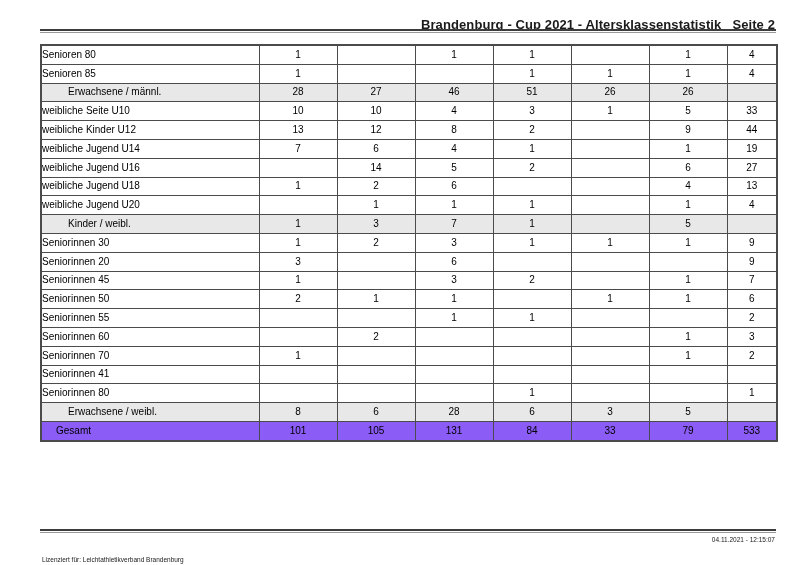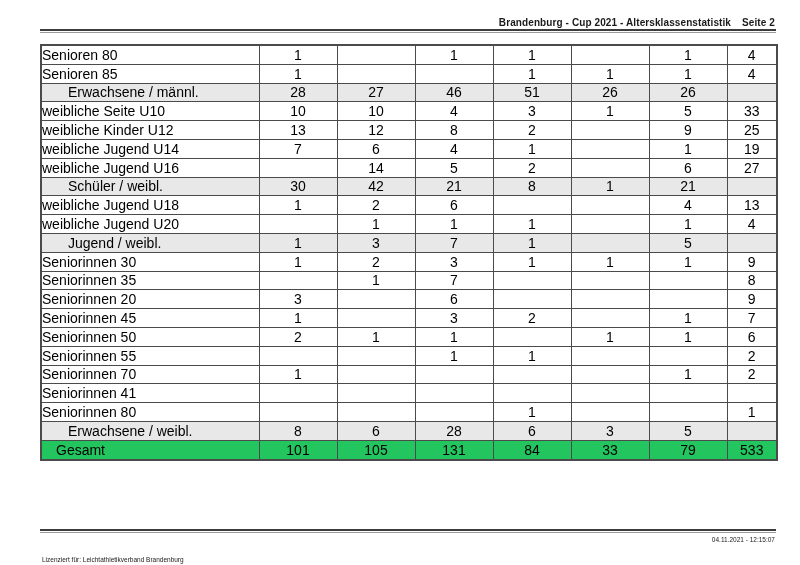"Brandenburg - Cup 2021 -" .page-header { font-size: 10px -> 13px }
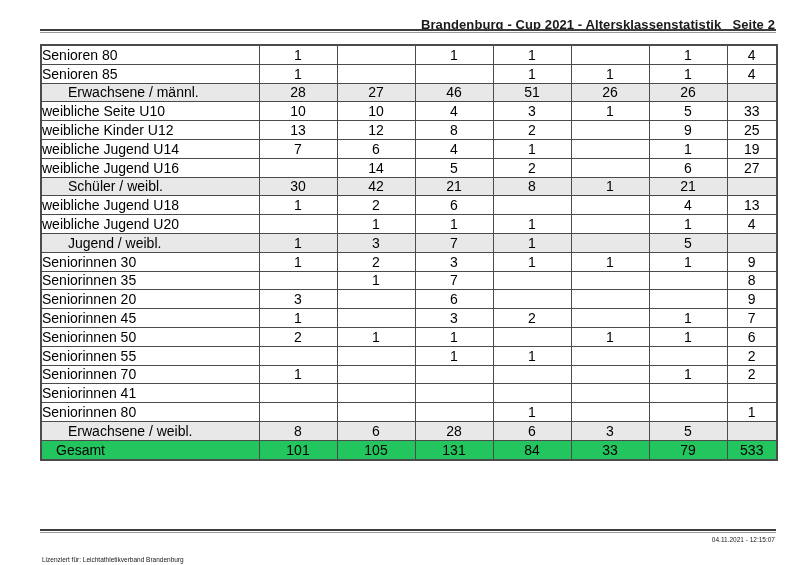"Senioren 80" table.stats { font-size: 14px -> 10px }
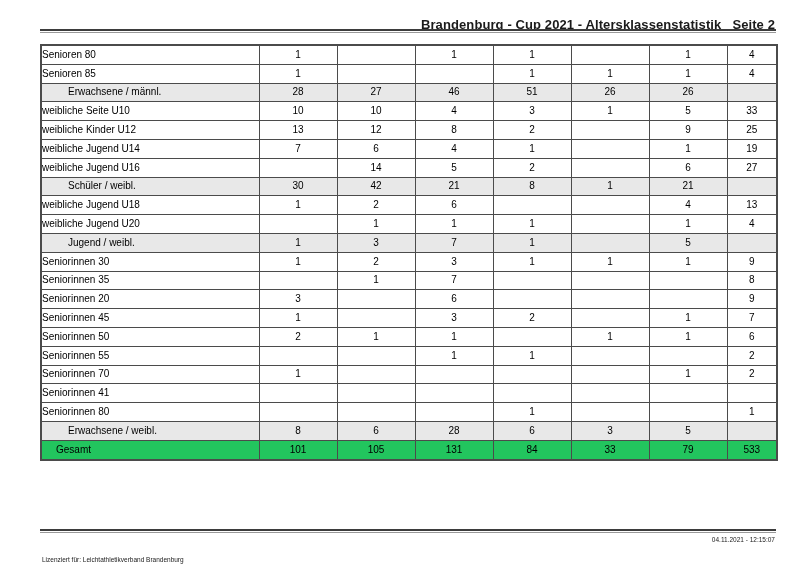"25" td.value-cell { text: 25 -> 44 }
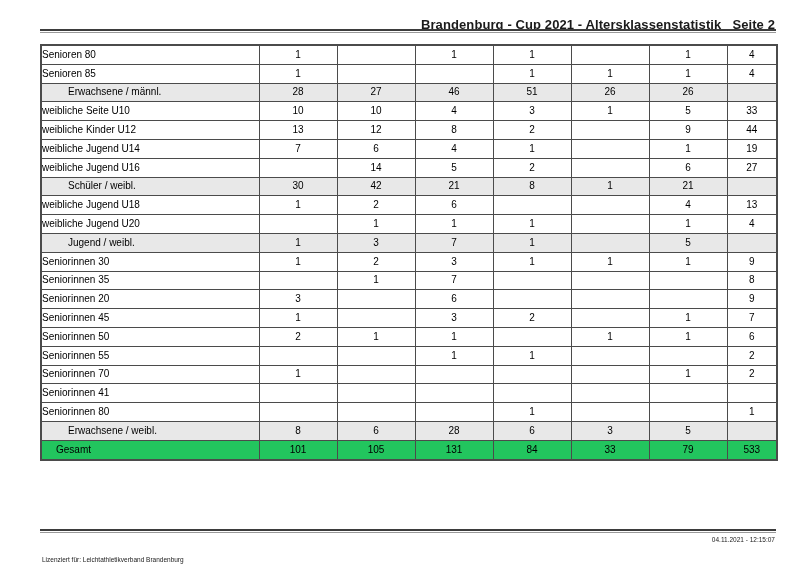"Schüler / weibl." tr.row-subtotal { html: <tr> <td>Schüler / weibl.</td> <td>30</td> <td>42</td> <td>21</td> <td>8</td> <td>1</td> <td>21</td> <td></td> </tr> -> none }
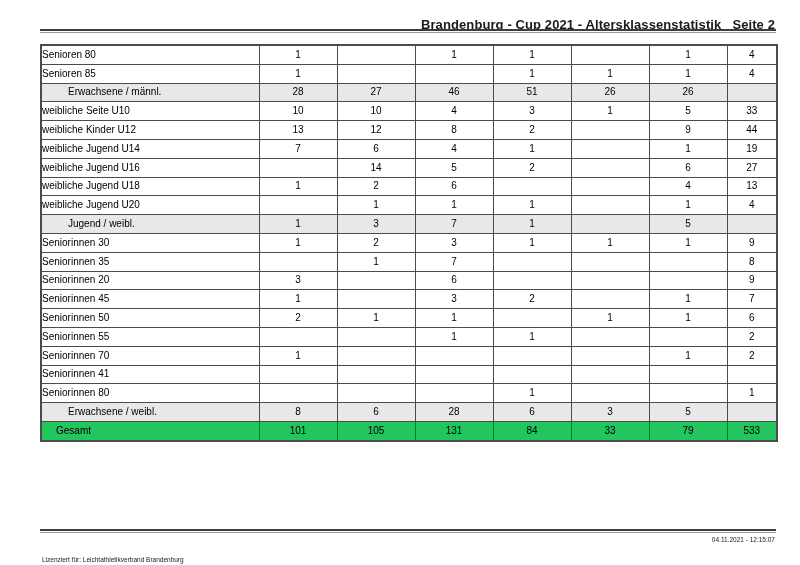"Jugend / weibl." td.label-cell { text: Jugend -> Kinder }
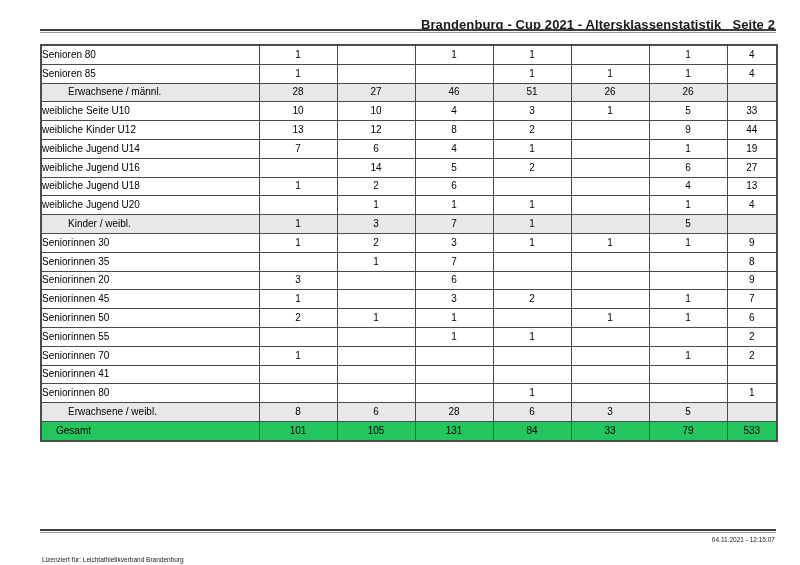"Seniorinnen 35" tr.row-normal { html: <tr> <td>Seniorinnen 35</td> <td></td> <td>1</td> <td>7</td> <td></td> <td></td> <td></td> <td>8</td> </tr> -> none }
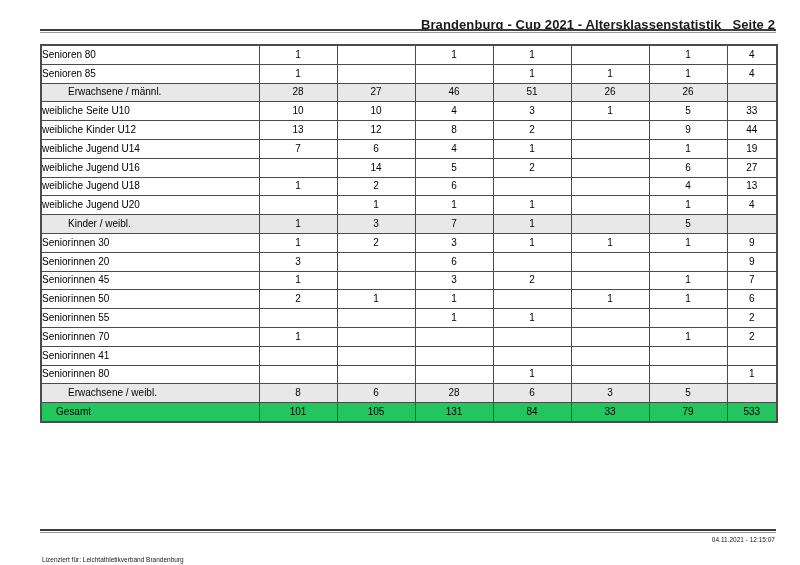"Seniorinnen 60" tr.row-normal { html: none -> <tr> <td>Seniorinnen 60</td> <td></td> <td>2</td> <td></td> <td></td> <td></td> <td>1</td> <td>3</td> </tr> }
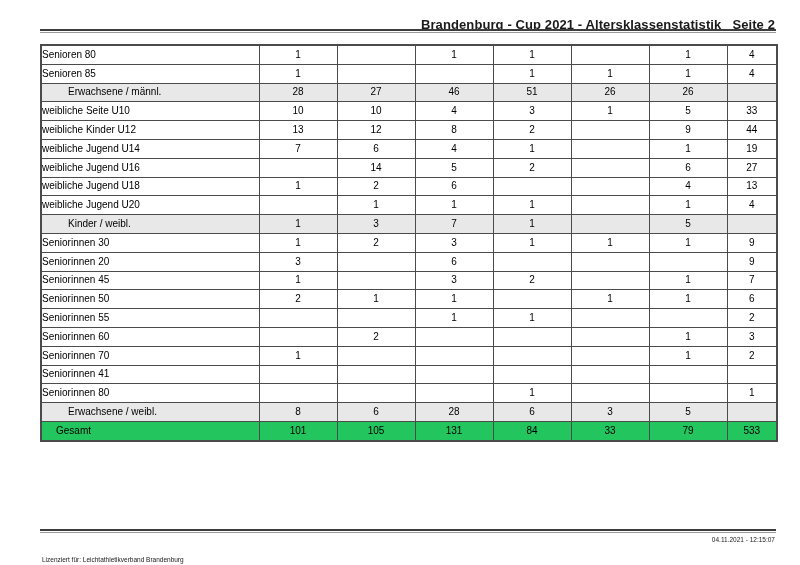"Gesamt" tr.row-grand td { background: #22c55e -> #8b5cf6 }
